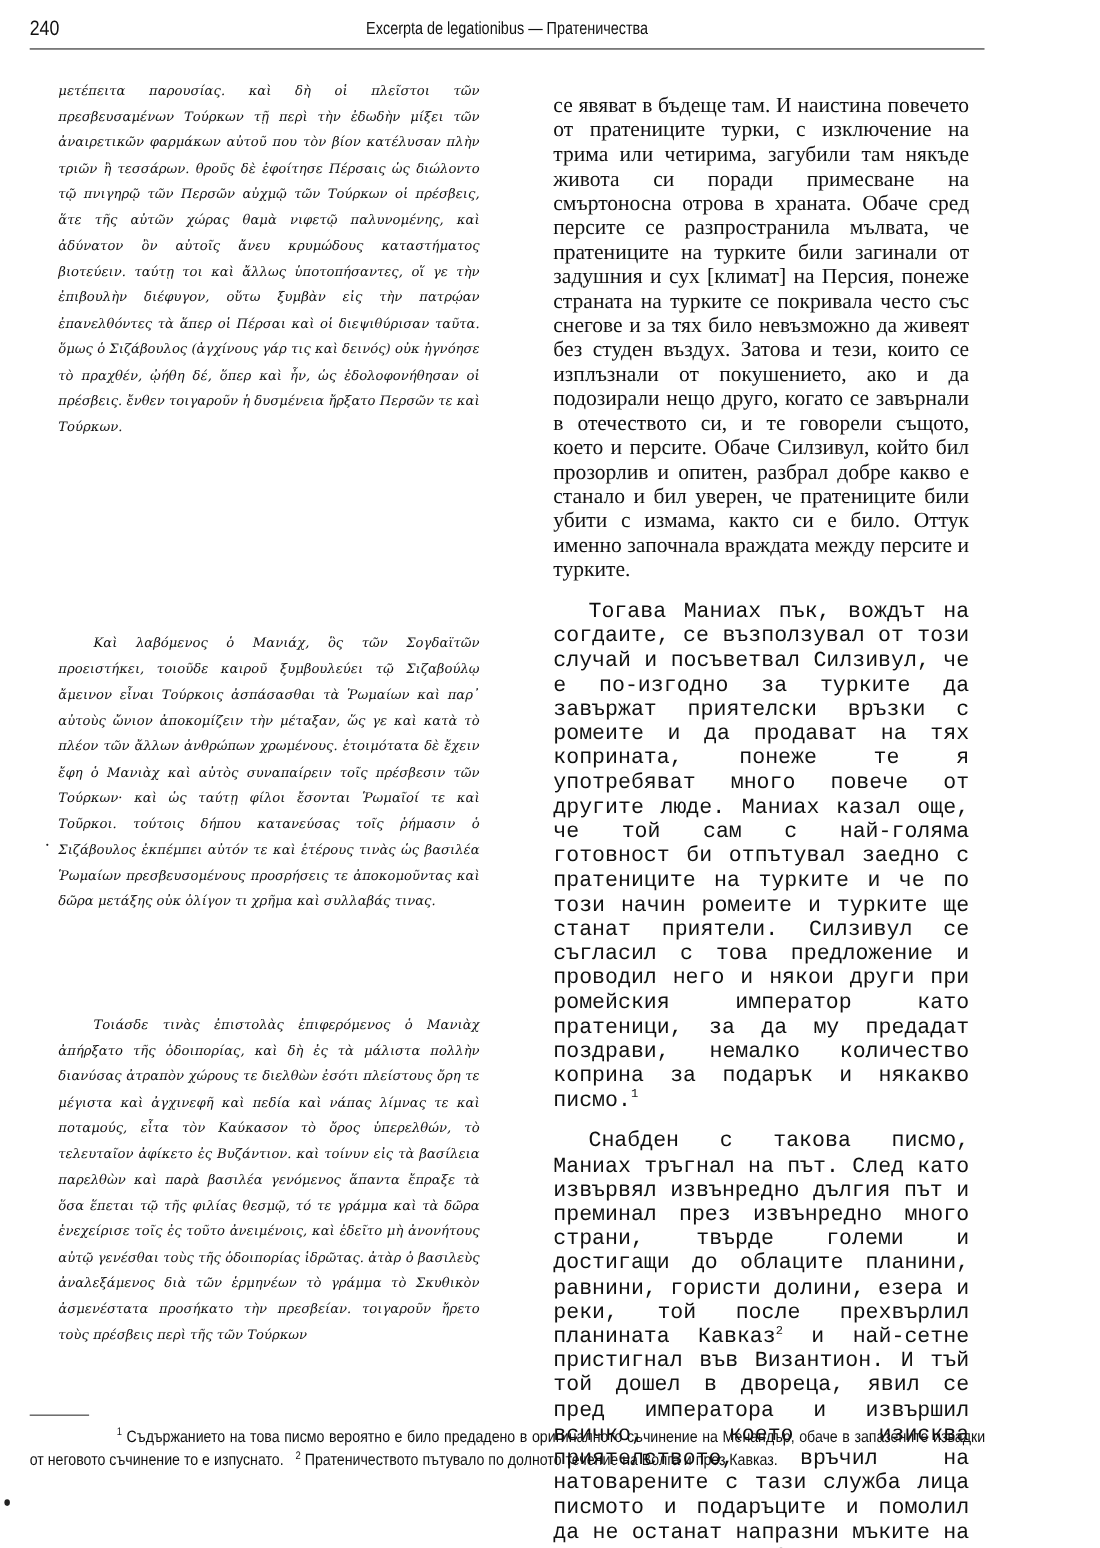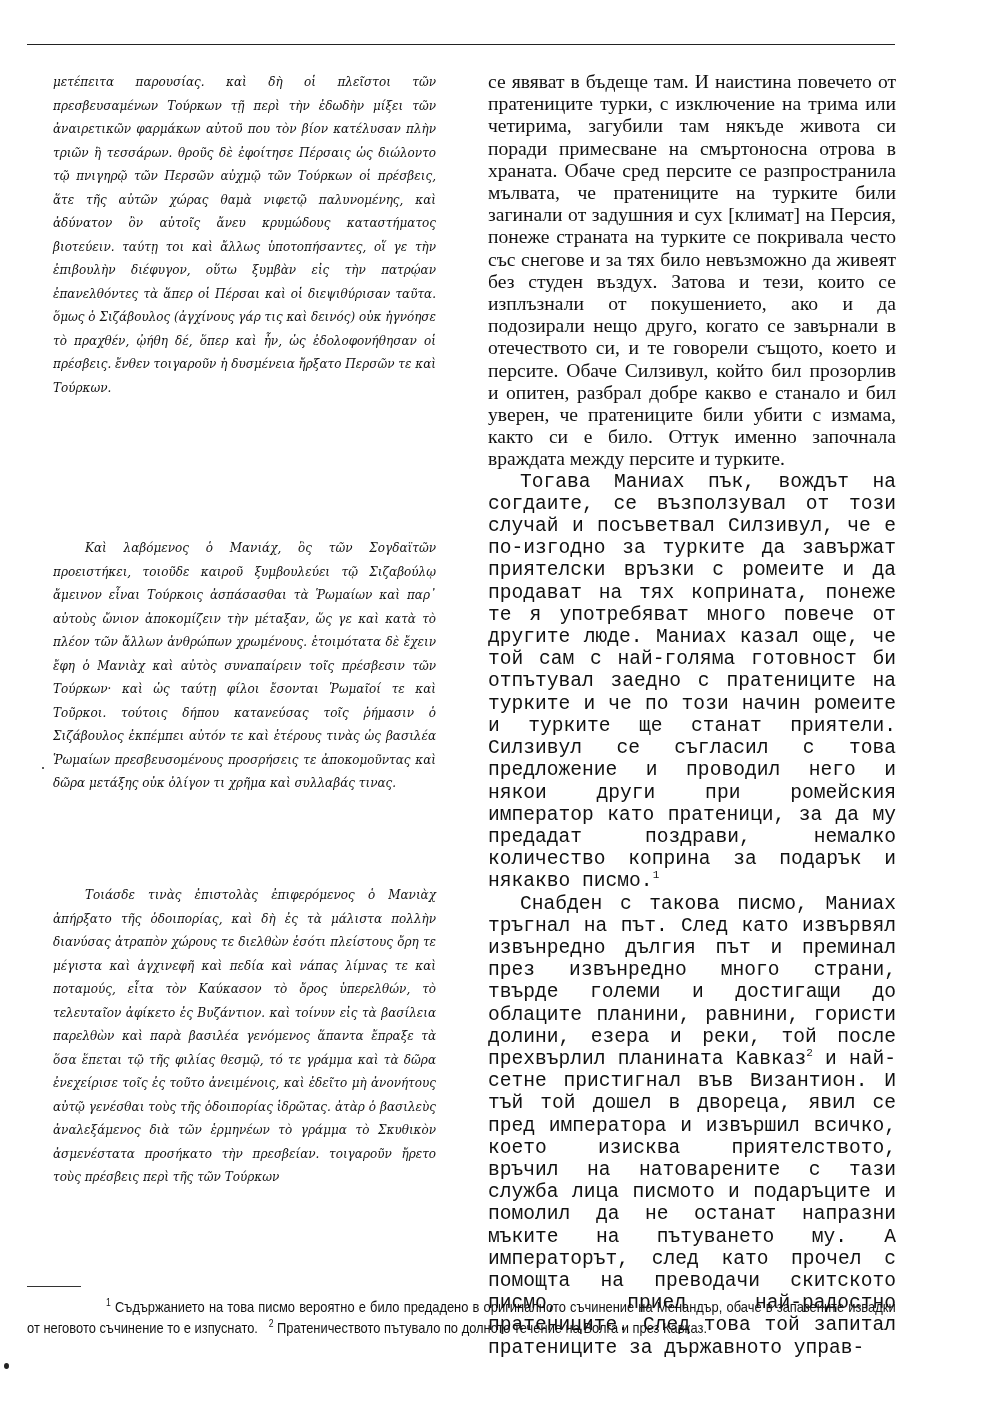"240" div.header { html: none -> <div> <span>240</span> <div>Excerpta de legationibus — Пратеничества</div> </div> }
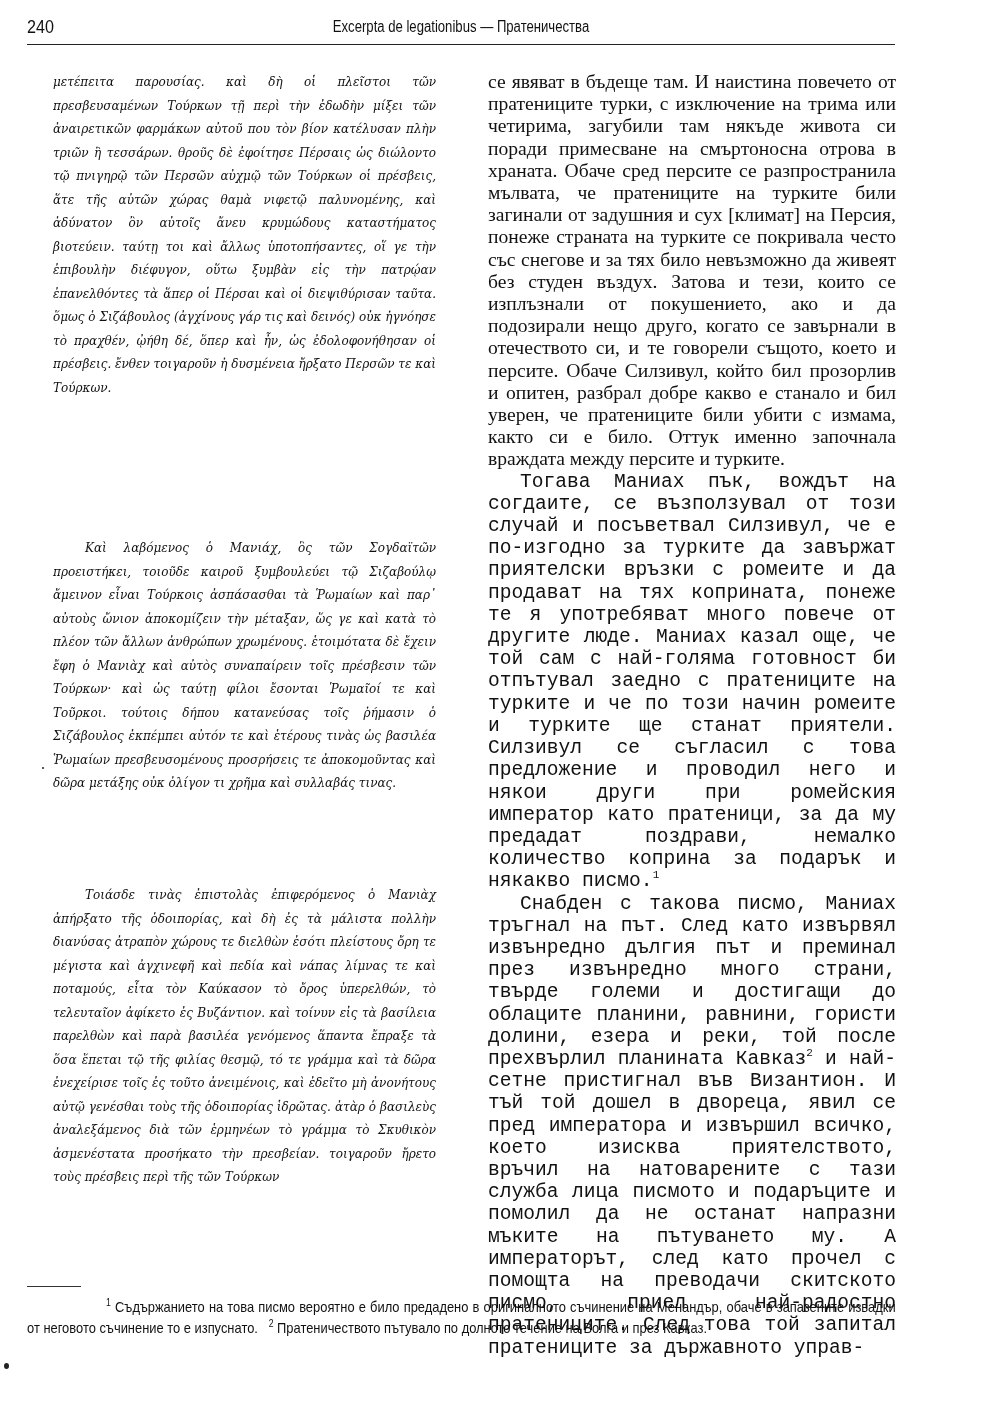"се явяват в бъдеще там." .bg-col p { margin: 0 -> 15px }
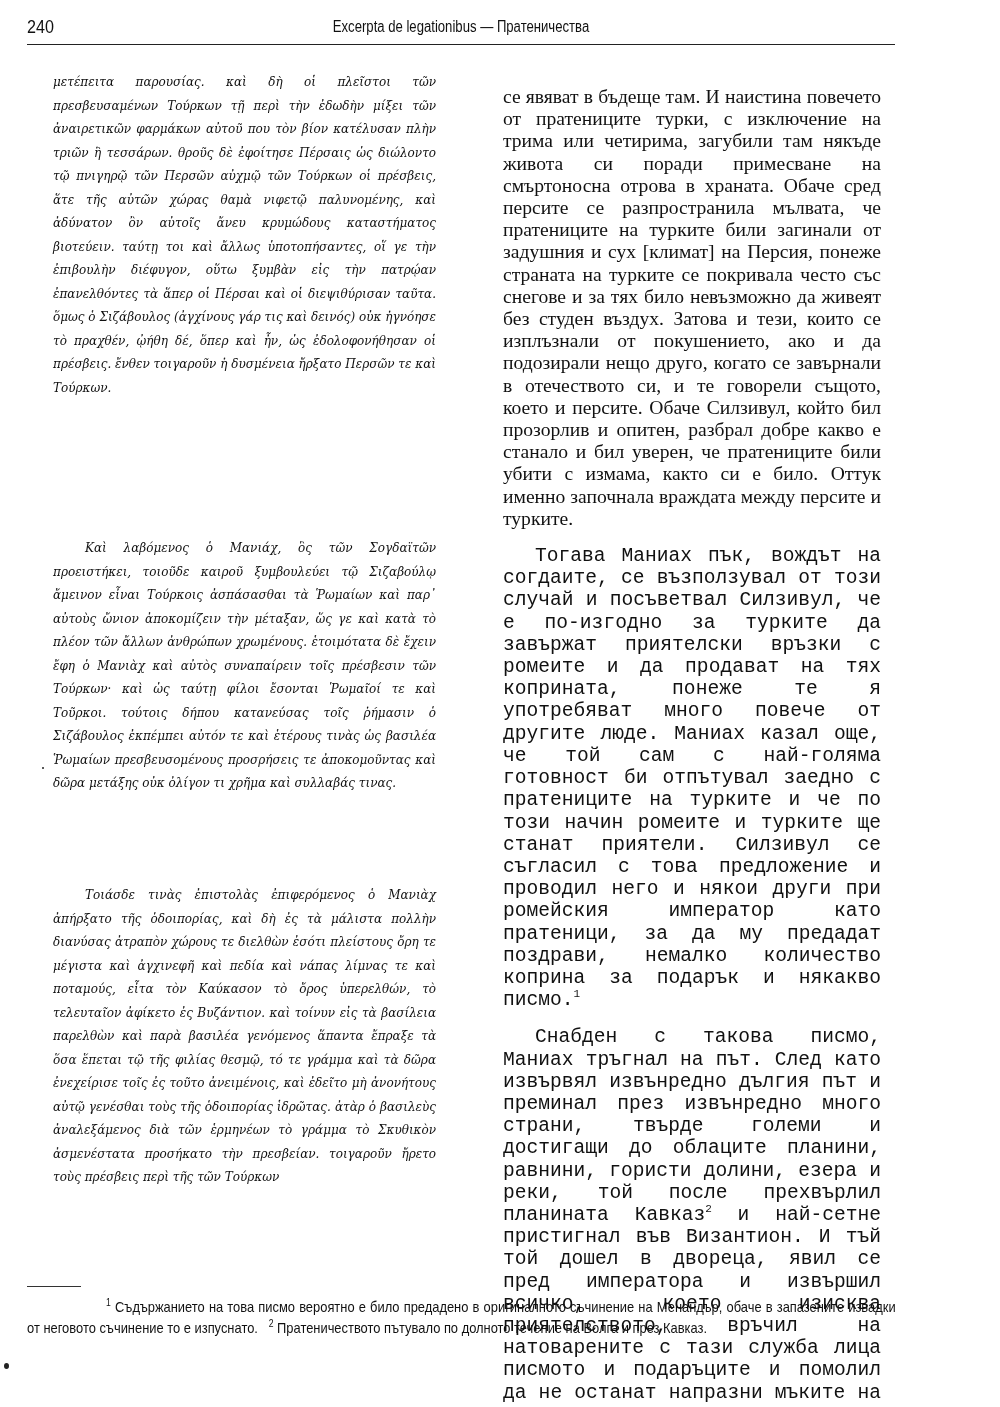"Καὶ λαβόμενος ὁ Μανιάχ, ὃς" .greek-col .indent { margin-top: none -> 36px }
